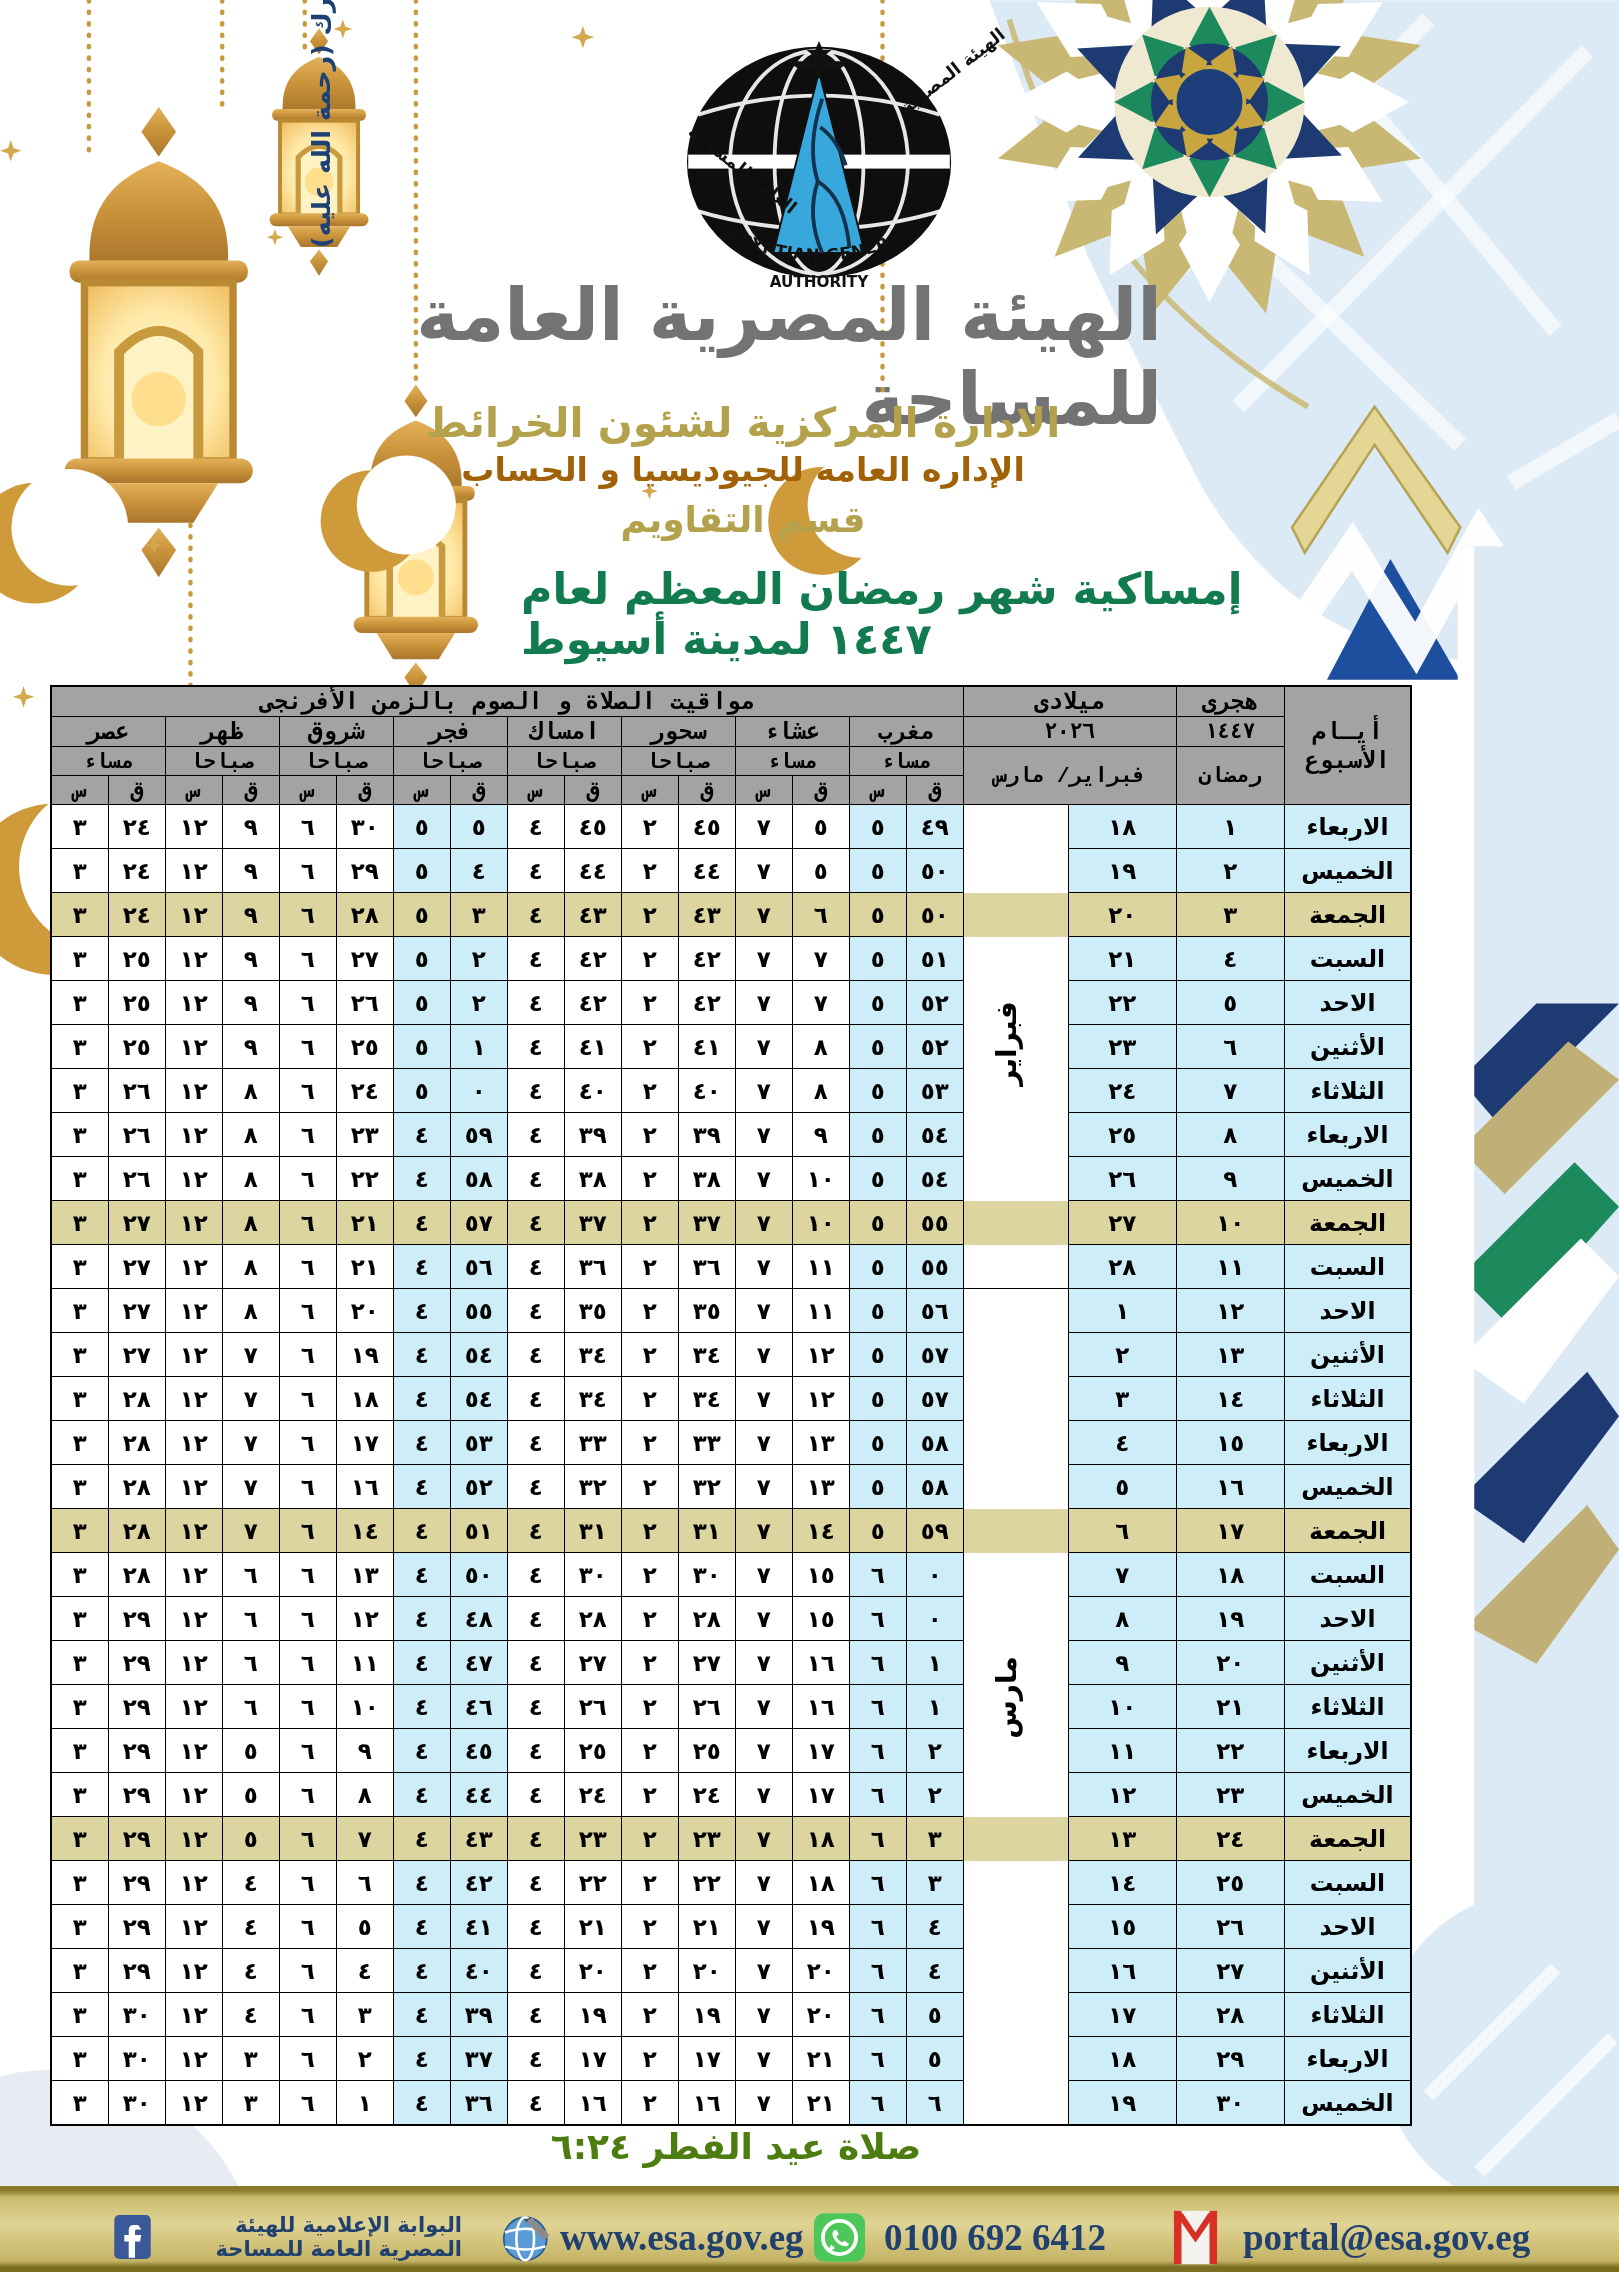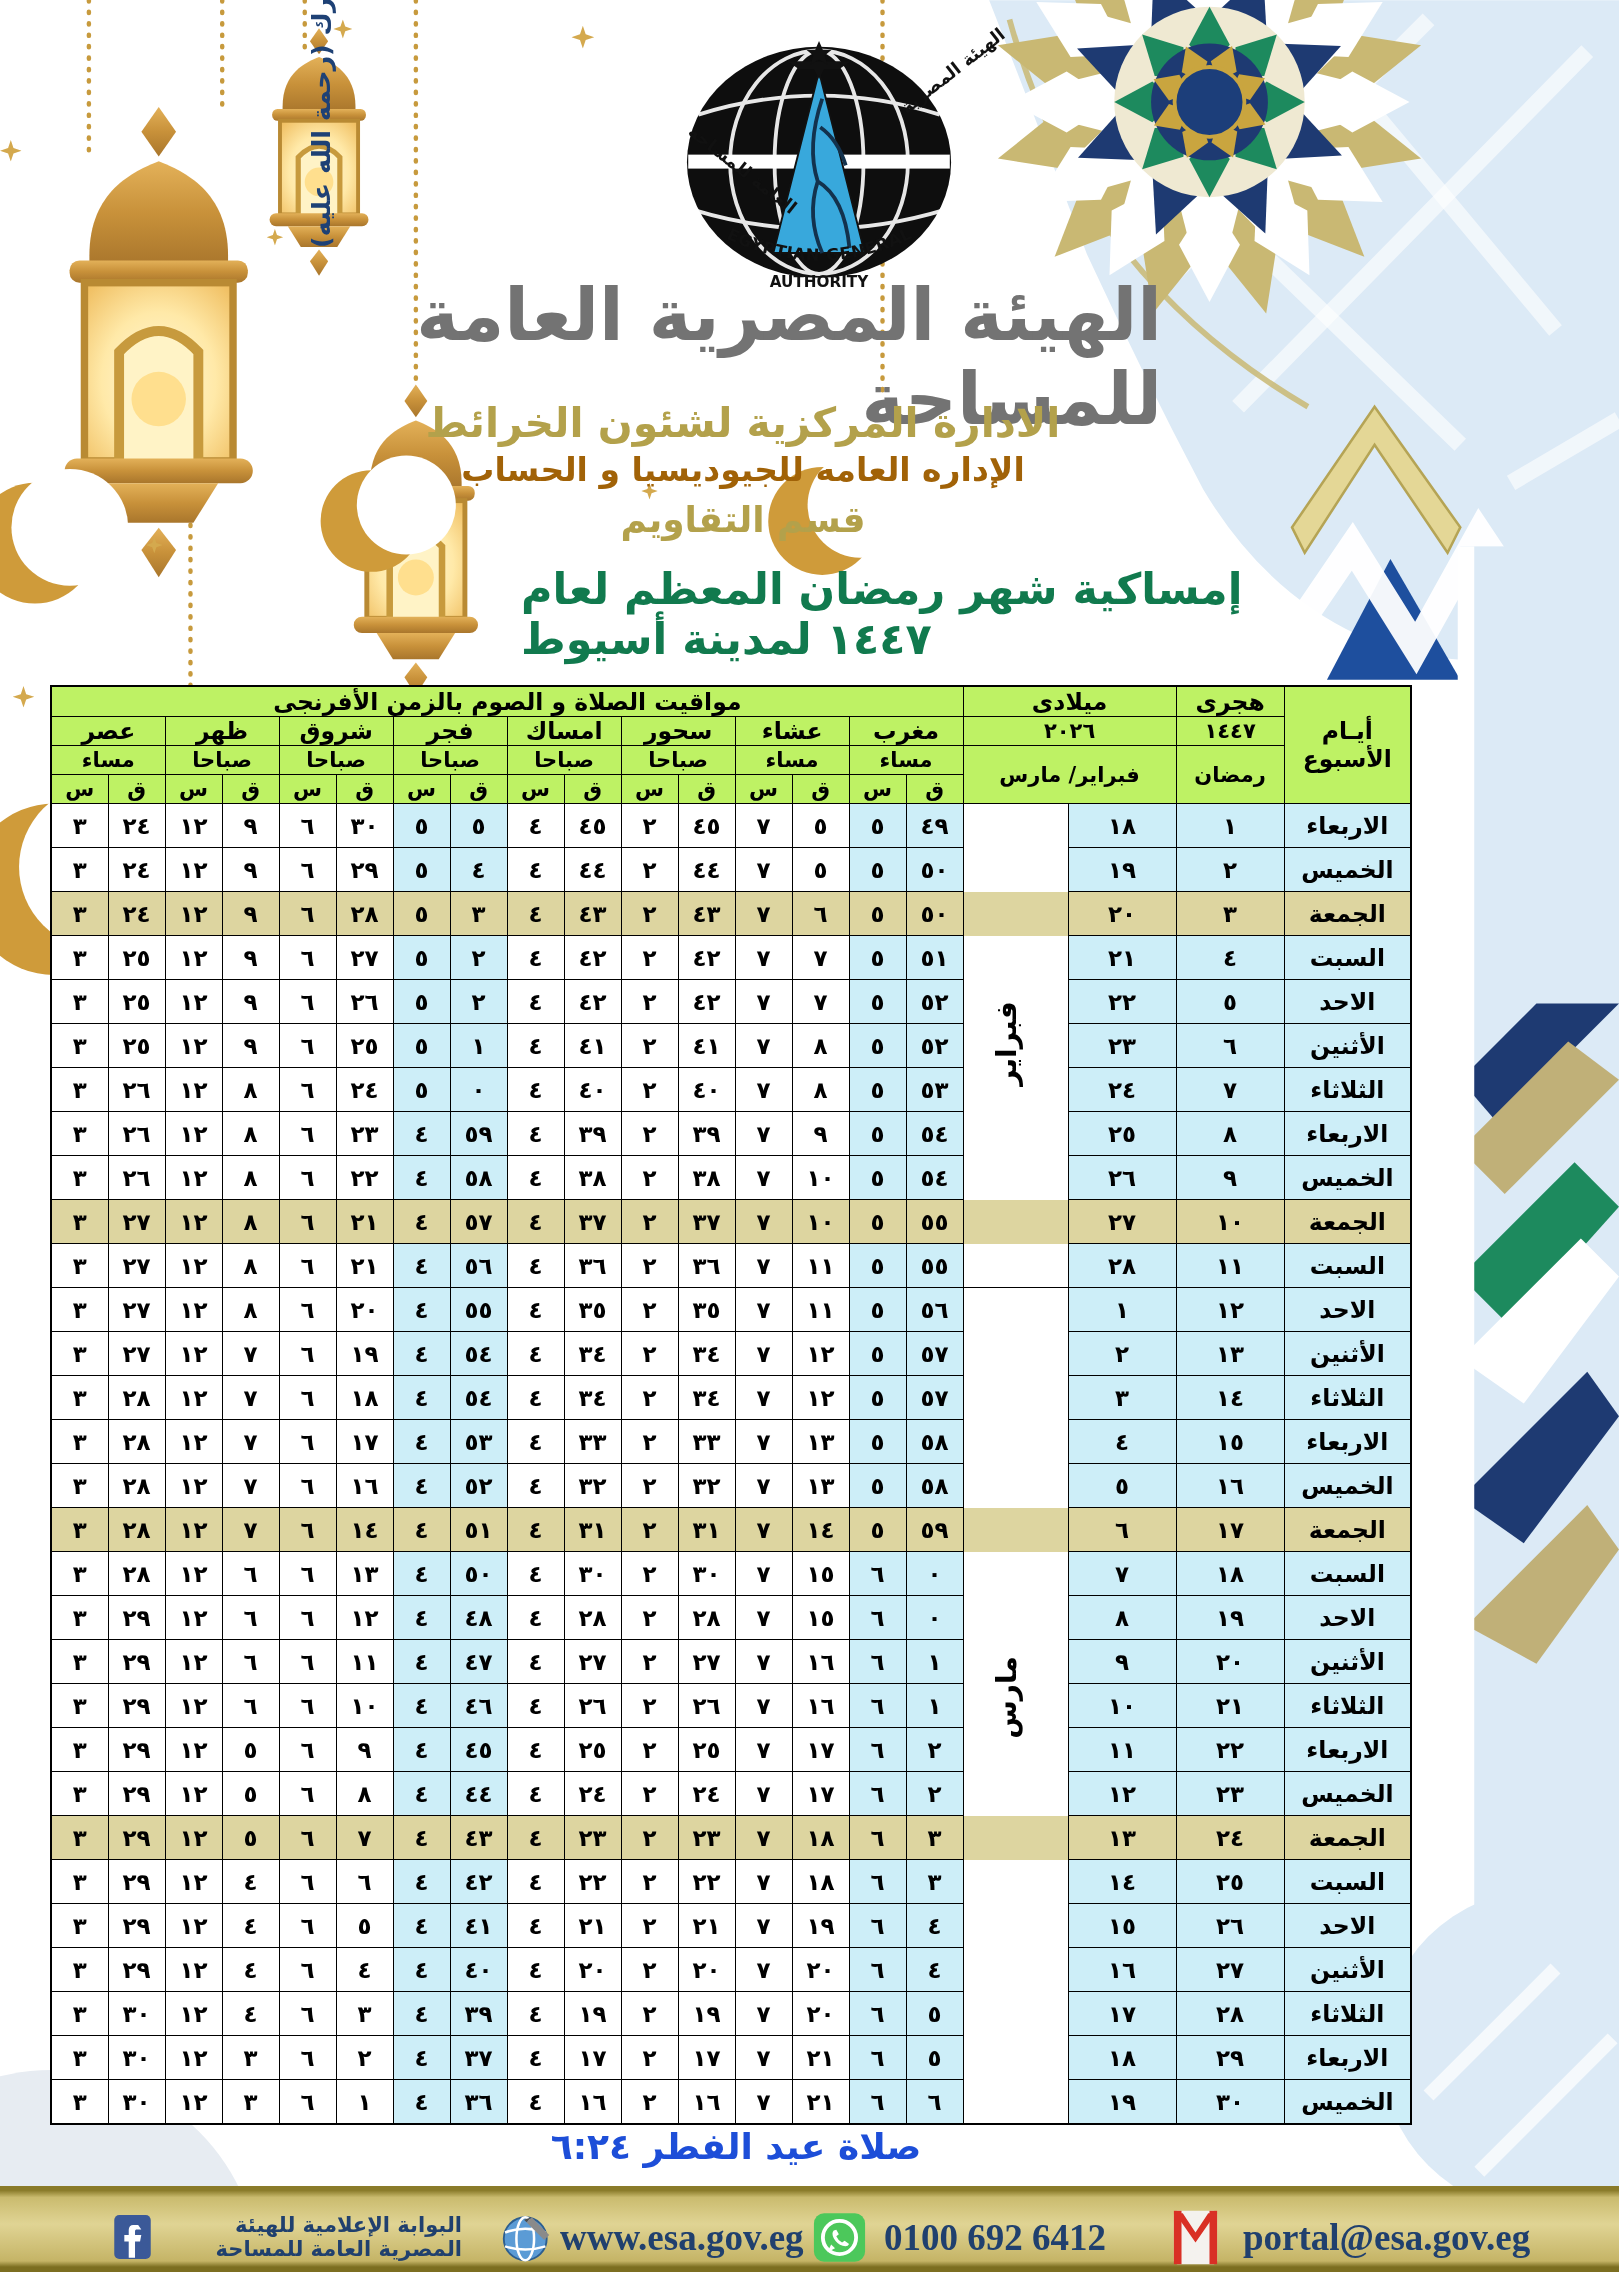"مواقيت الصلاة و الصوم بالزمن" .imsakia thead th { background: #bef264 -> #a3a3a3; font-family: none -> Liberation Mono, monospace }
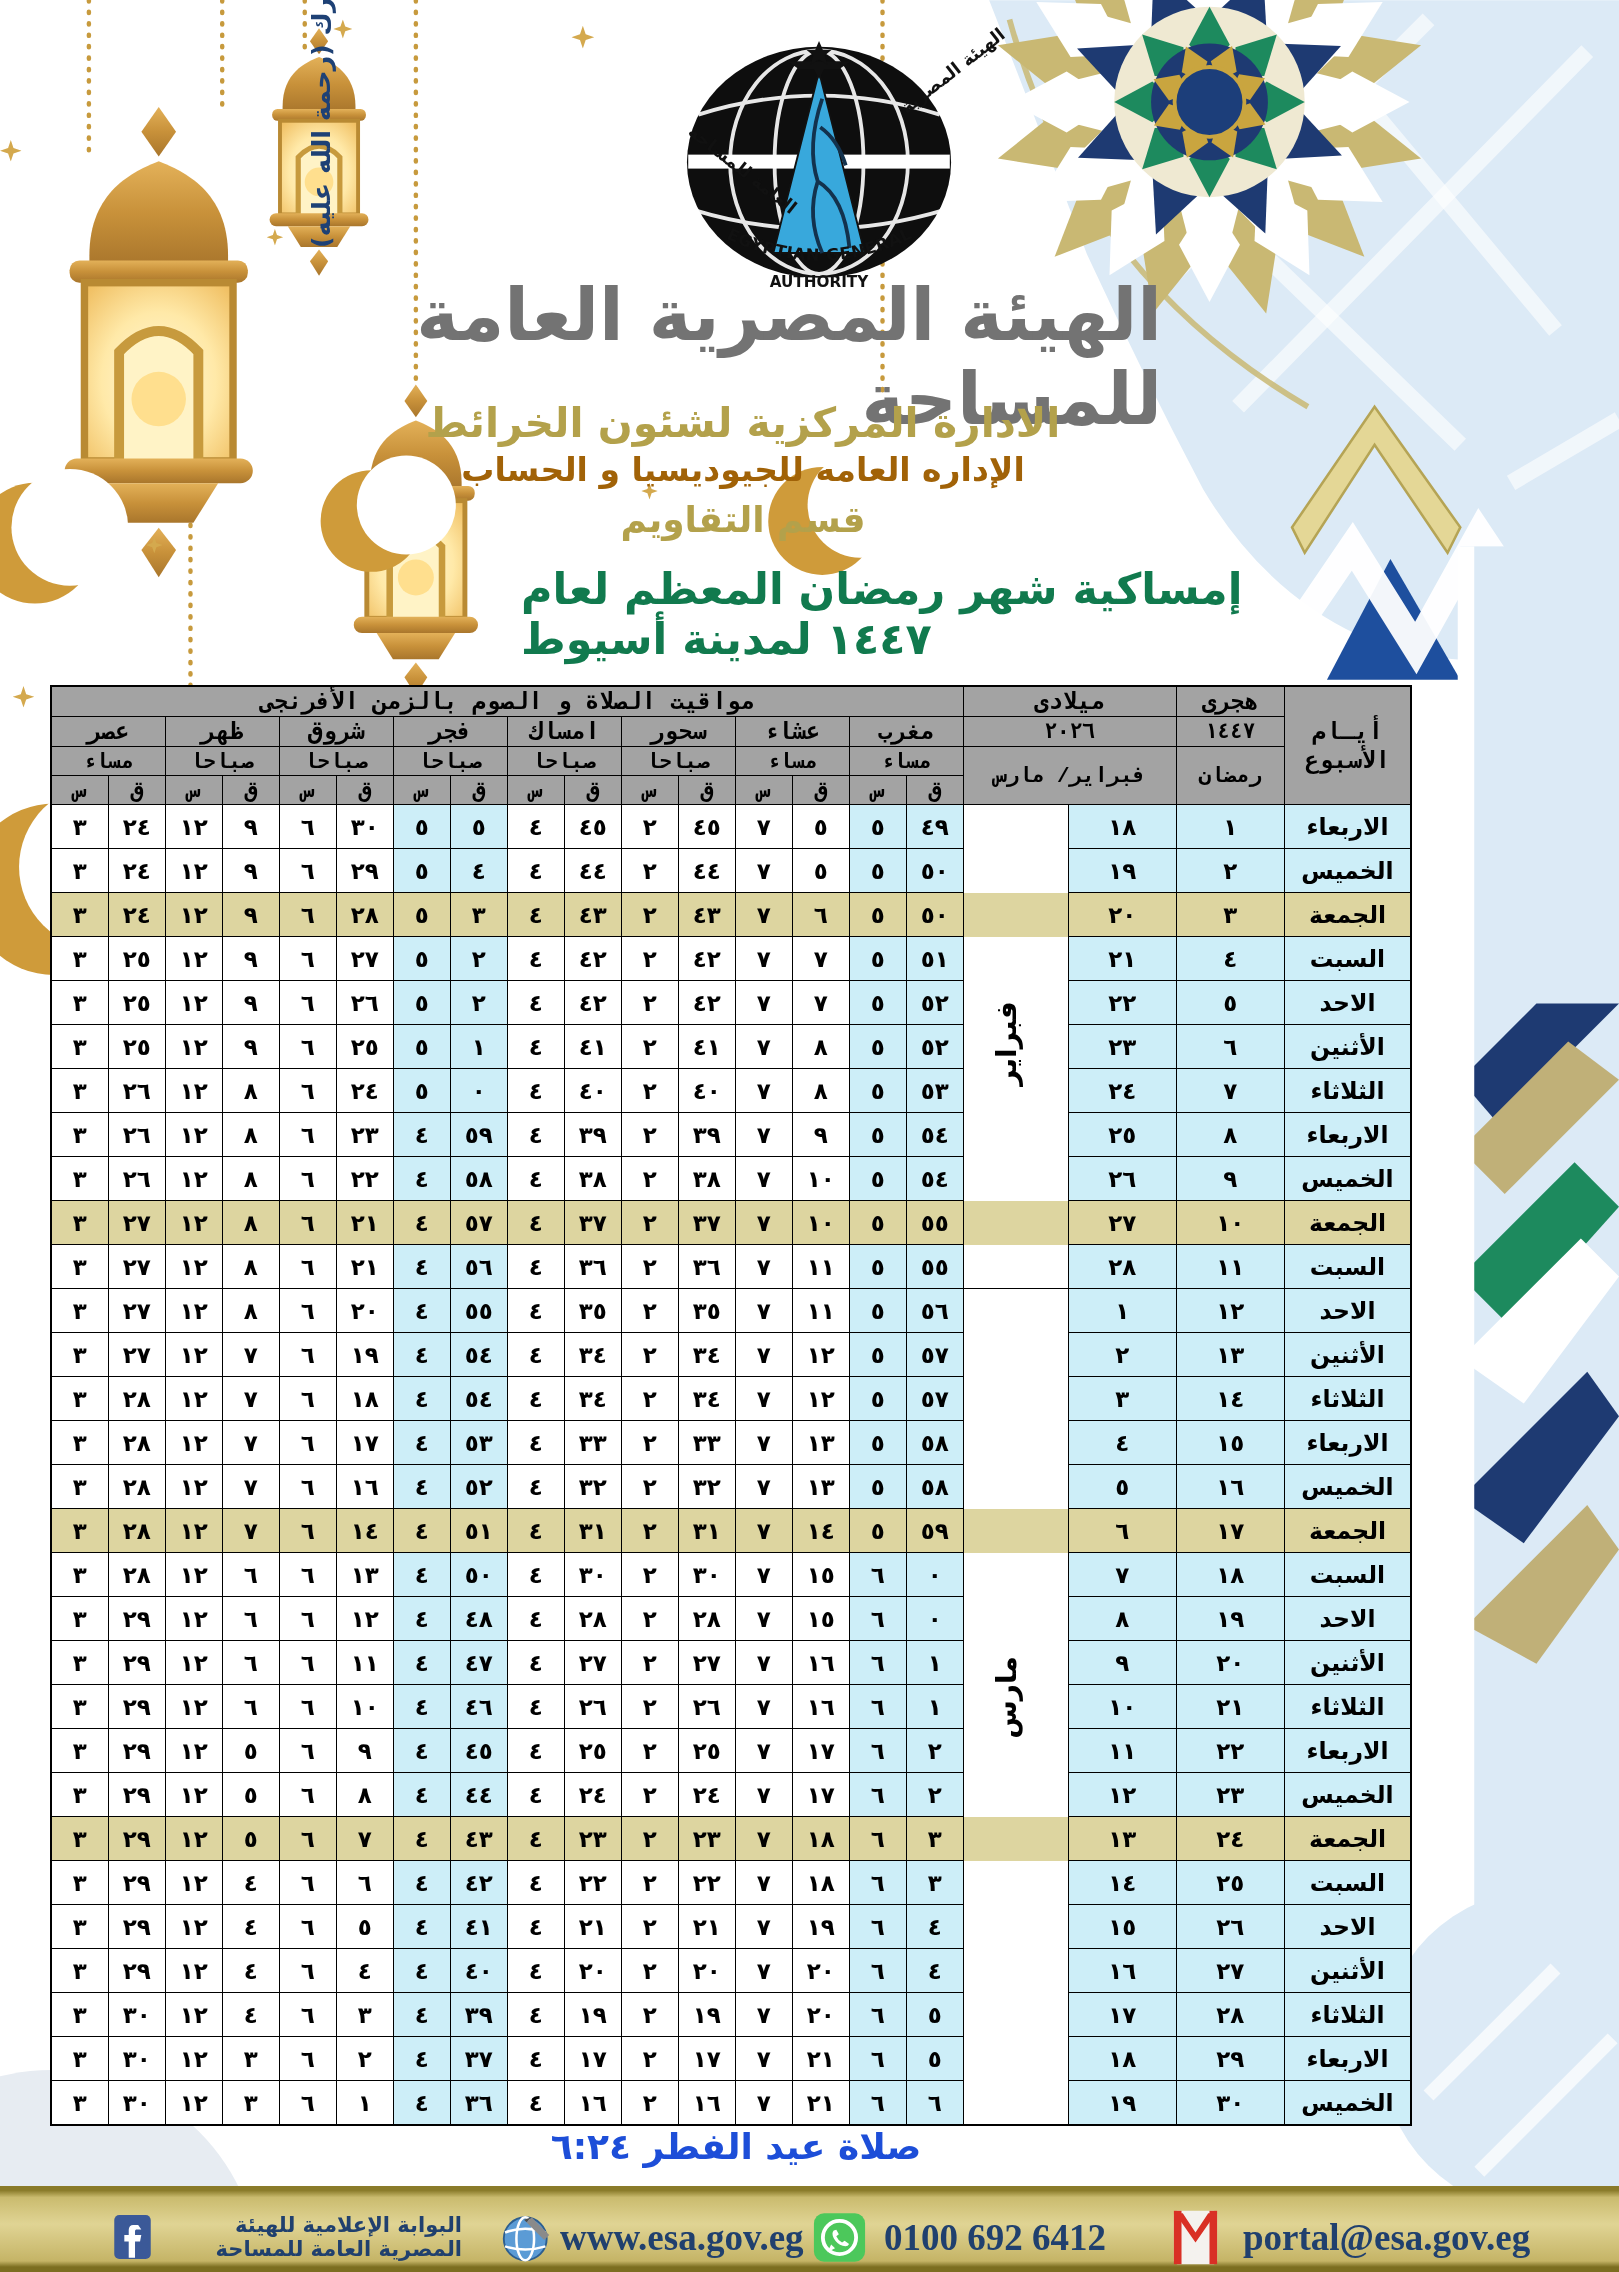"صلاة عيد الفطر ٦:٢٤" .eid { color: #1d4ed8 -> #4d7c0f }
